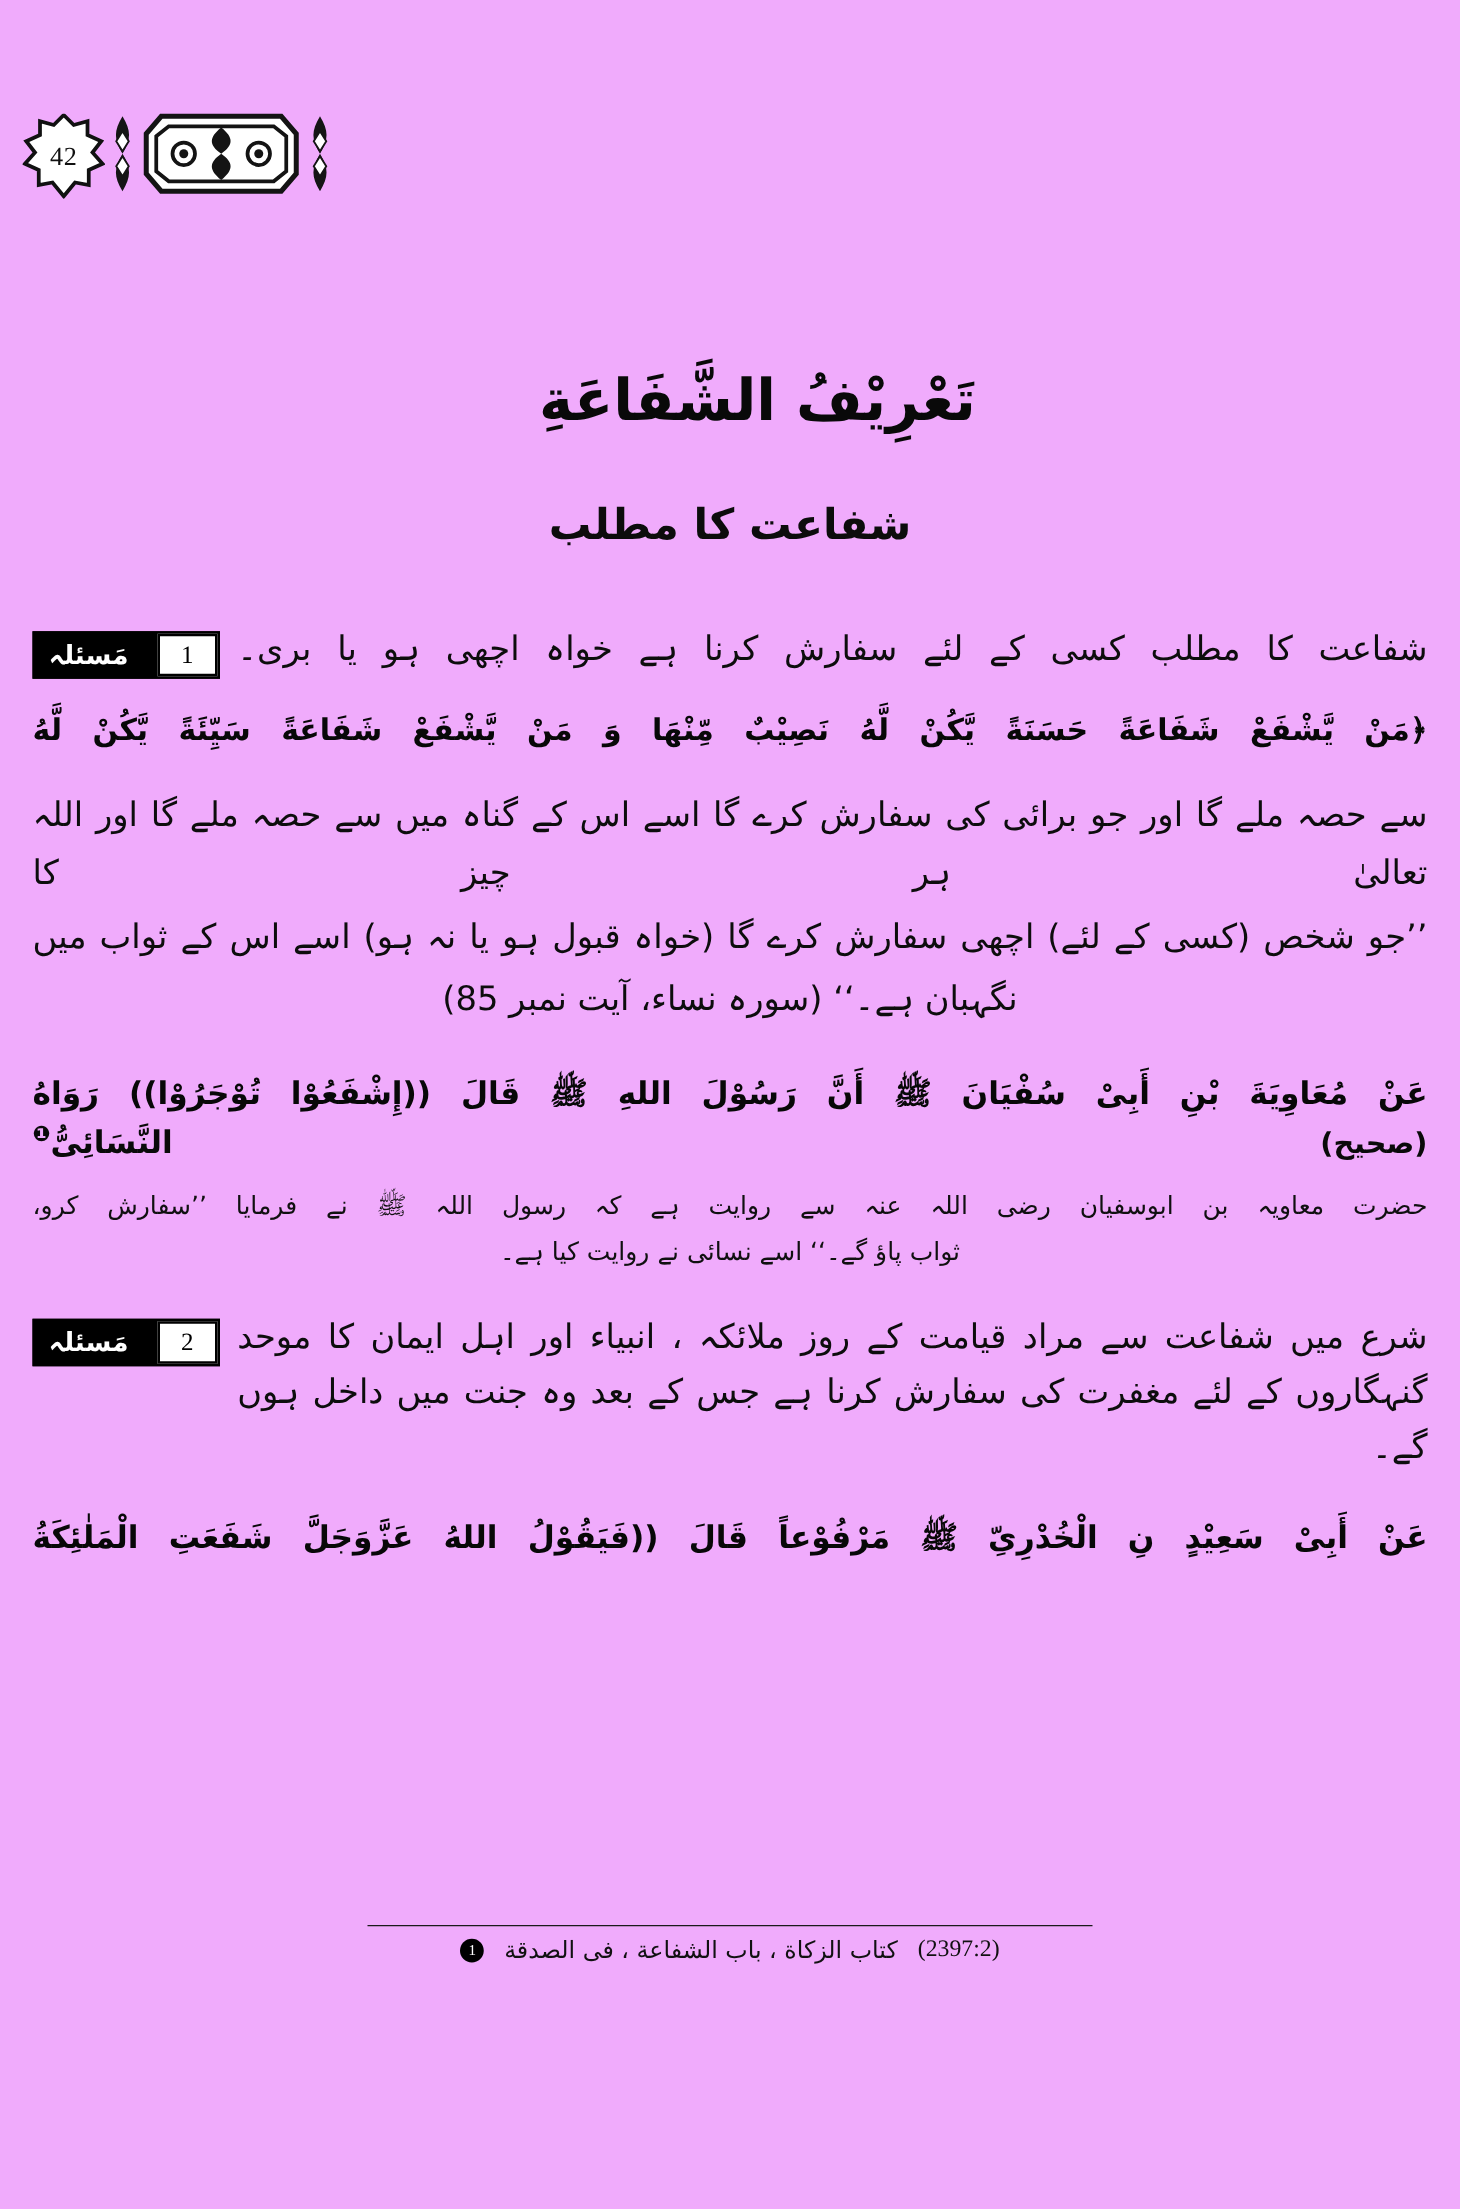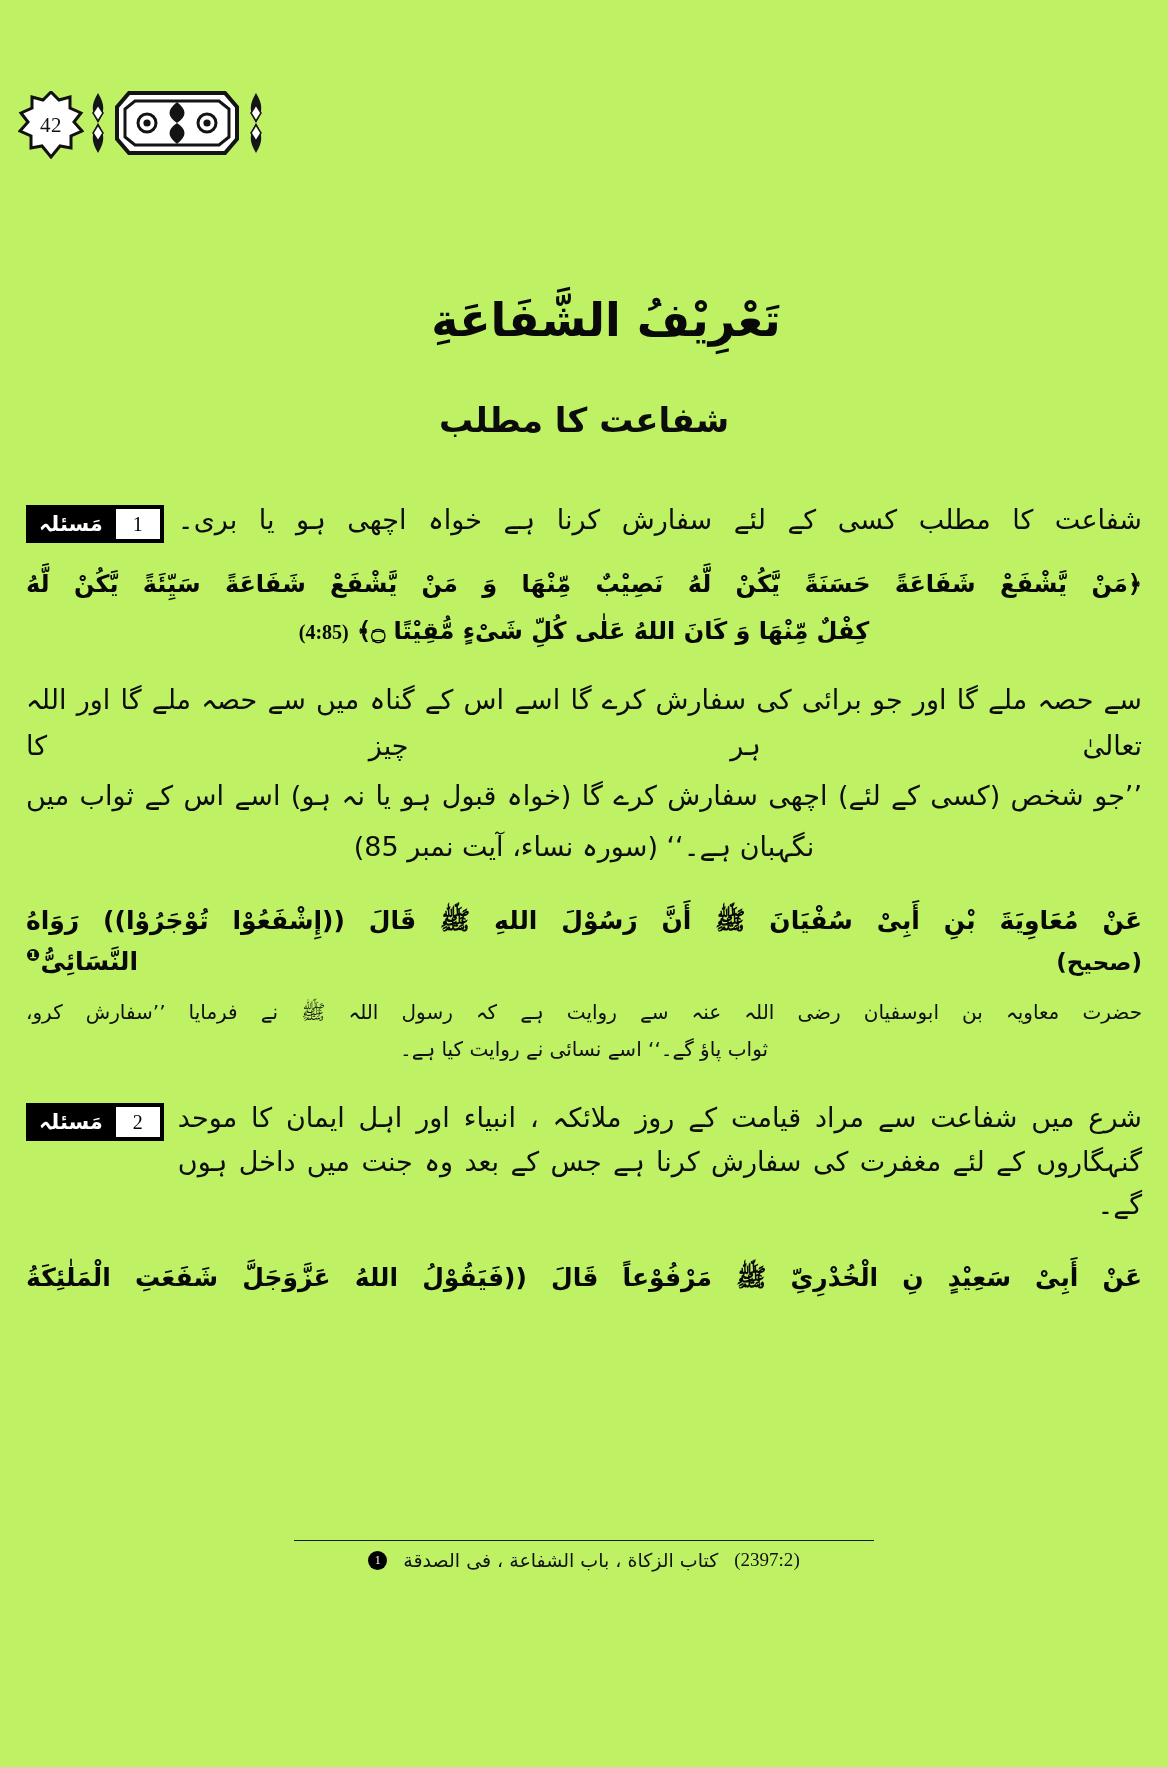"42" .page { background: #bef264 -> #f0abfc }
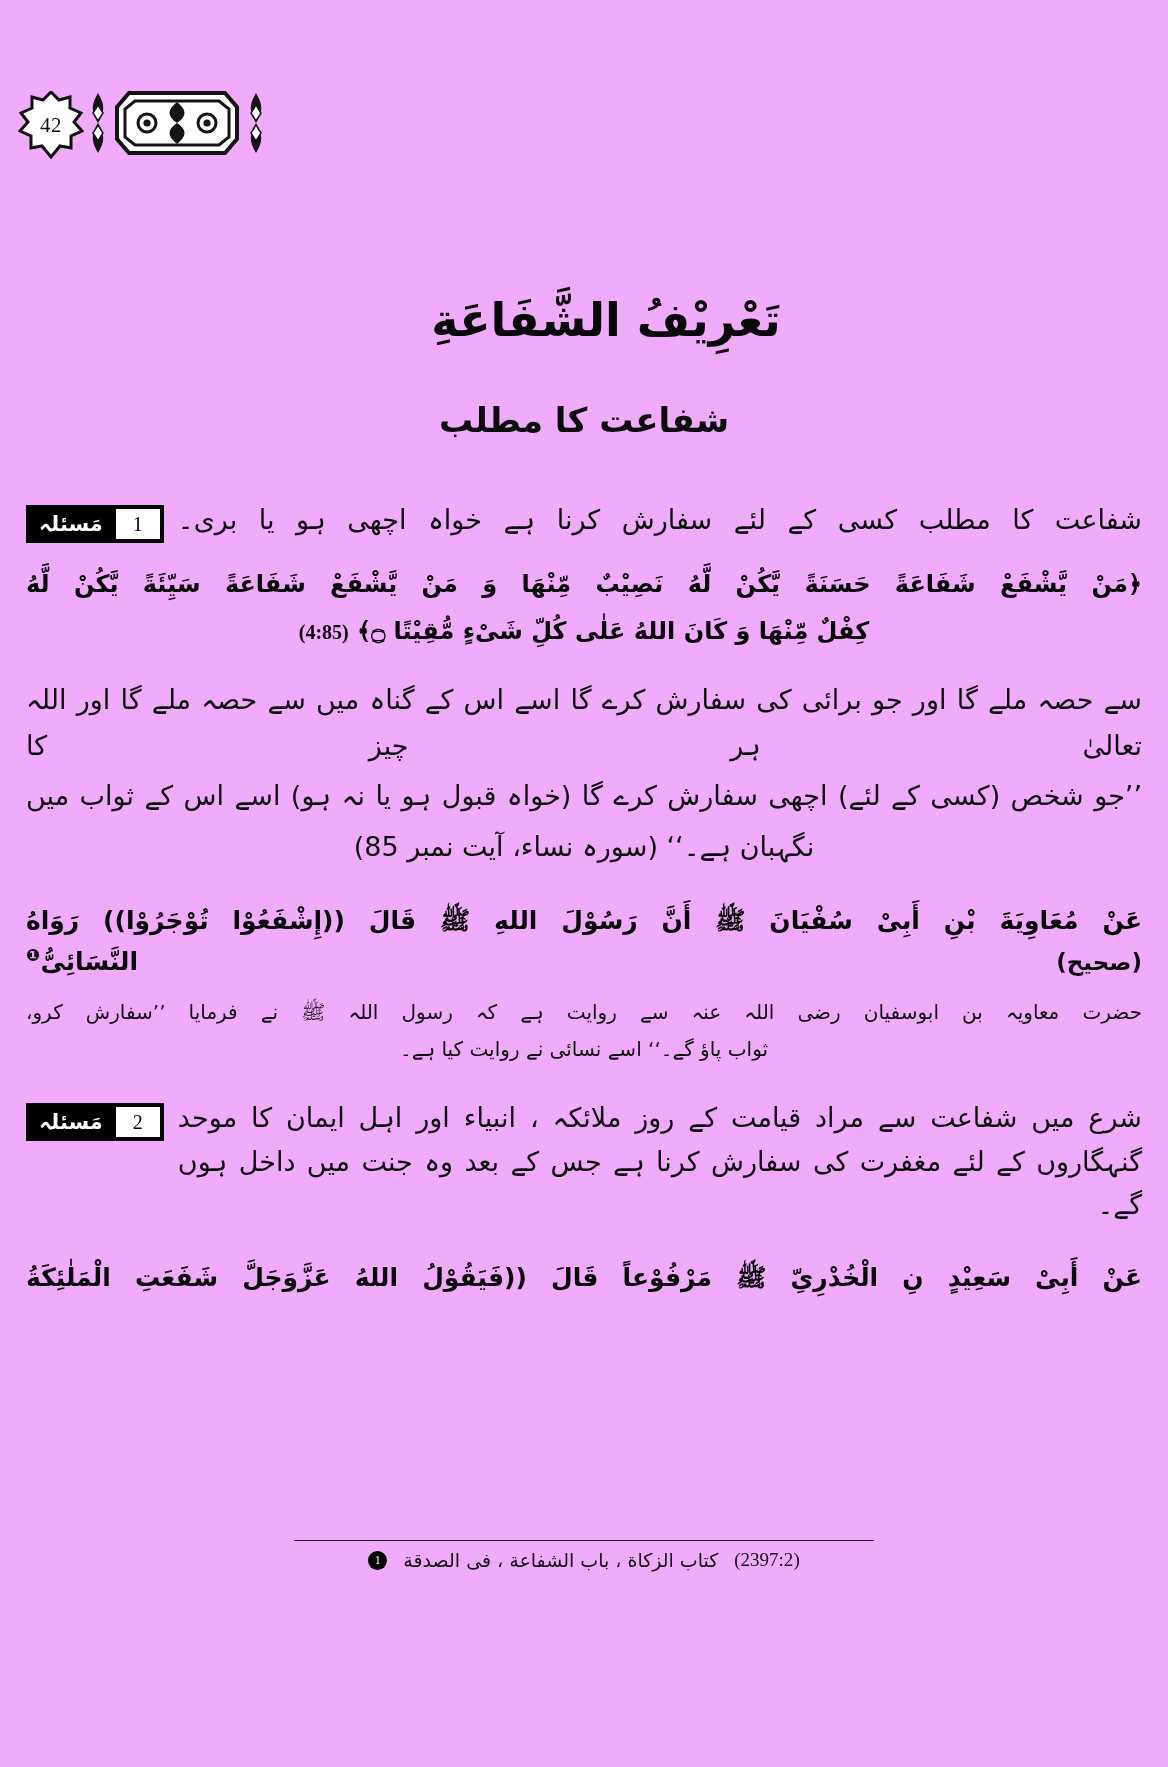"مَسئلہ" .masla-badge { gap: none -> 12px }
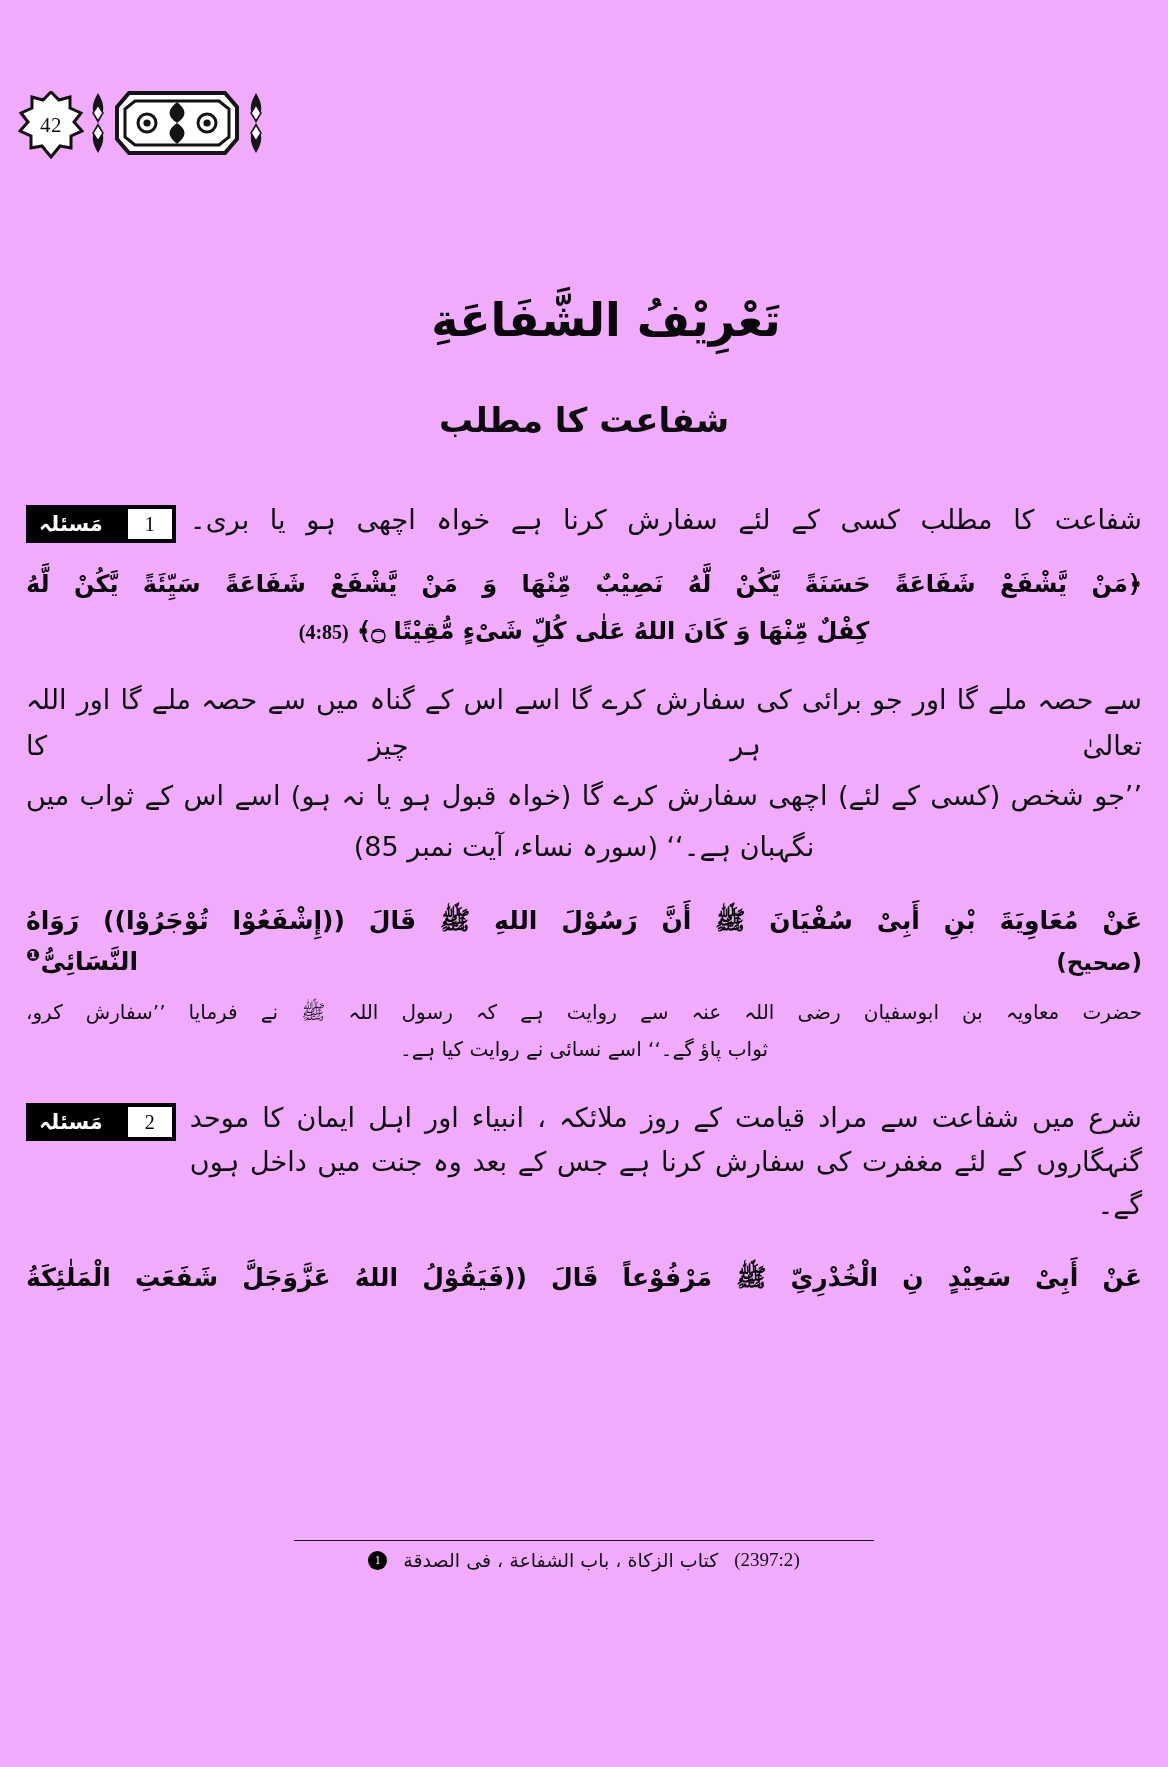"كِفْلٌ مِّنْهَا وَ كَانَ اللهُ" div.arabic-line { html: <div> <span>كِفْلٌ مِّنْهَا وَ كَانَ اللهُ عَلٰى كُلِّ شَىْءٍ مُّقِيْتًا ۝﴾</span> <span>(4:85)</span> </div> -> none }
